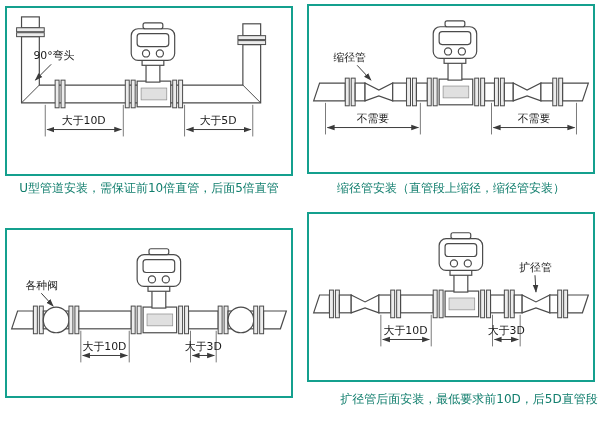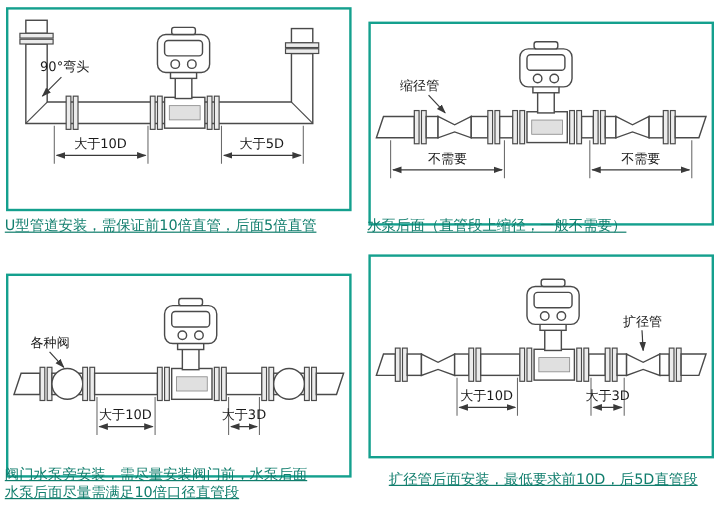"缩径管" #panel-2 { top: 18px -> 4px }
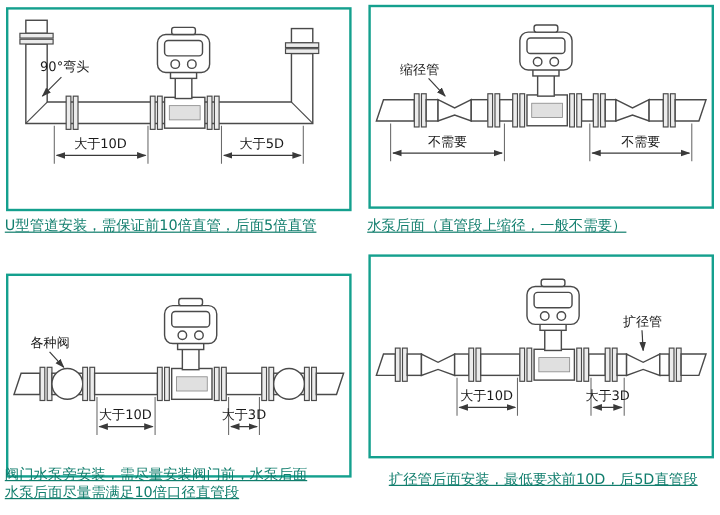"U型管道安装，需保证前10倍直管，后面5倍直管" .caption { text-align: none -> center; text-decoration: underline -> none }
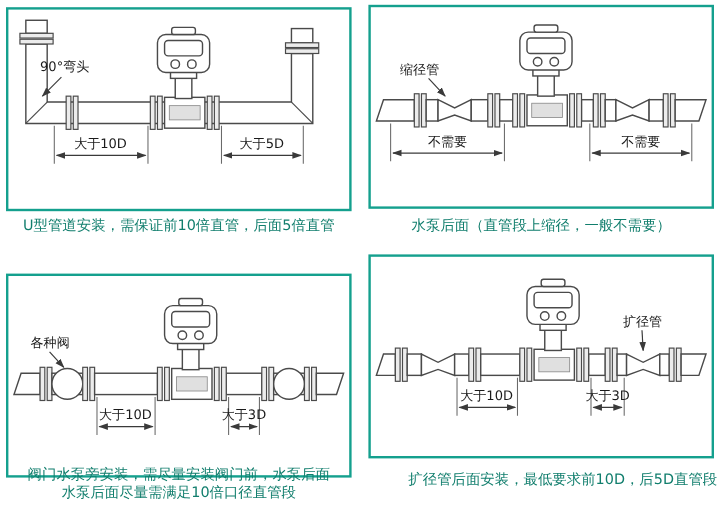"水泵后面（直管段上缩径，一般不需要）" div.caption { text: 水泵后面（直管段上缩径，一般不需要 -> 缩径管安装（直管段上缩径，缩径管安装 }
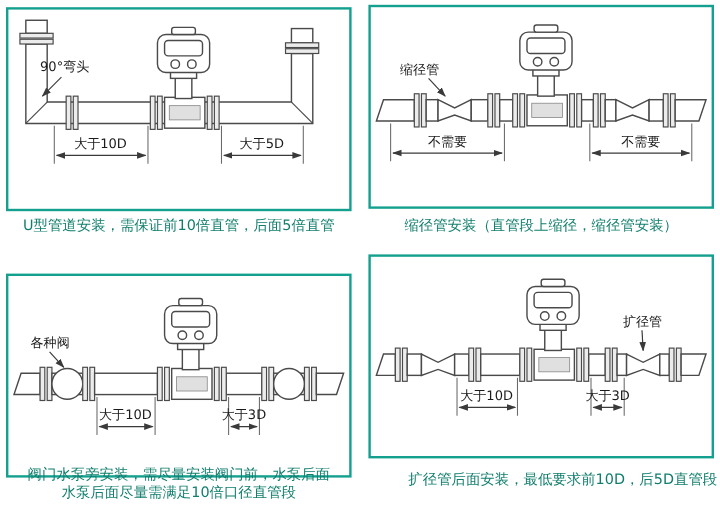"阀门水泵旁安装，需尽量安装阀门前，水泵后面" div.caption { html: <div> <div>阀门水泵旁安装，需尽量安装阀门前，水泵后面</div> <div>水泵后面尽量需满足10倍口径直管段</div> </div> -> none }
